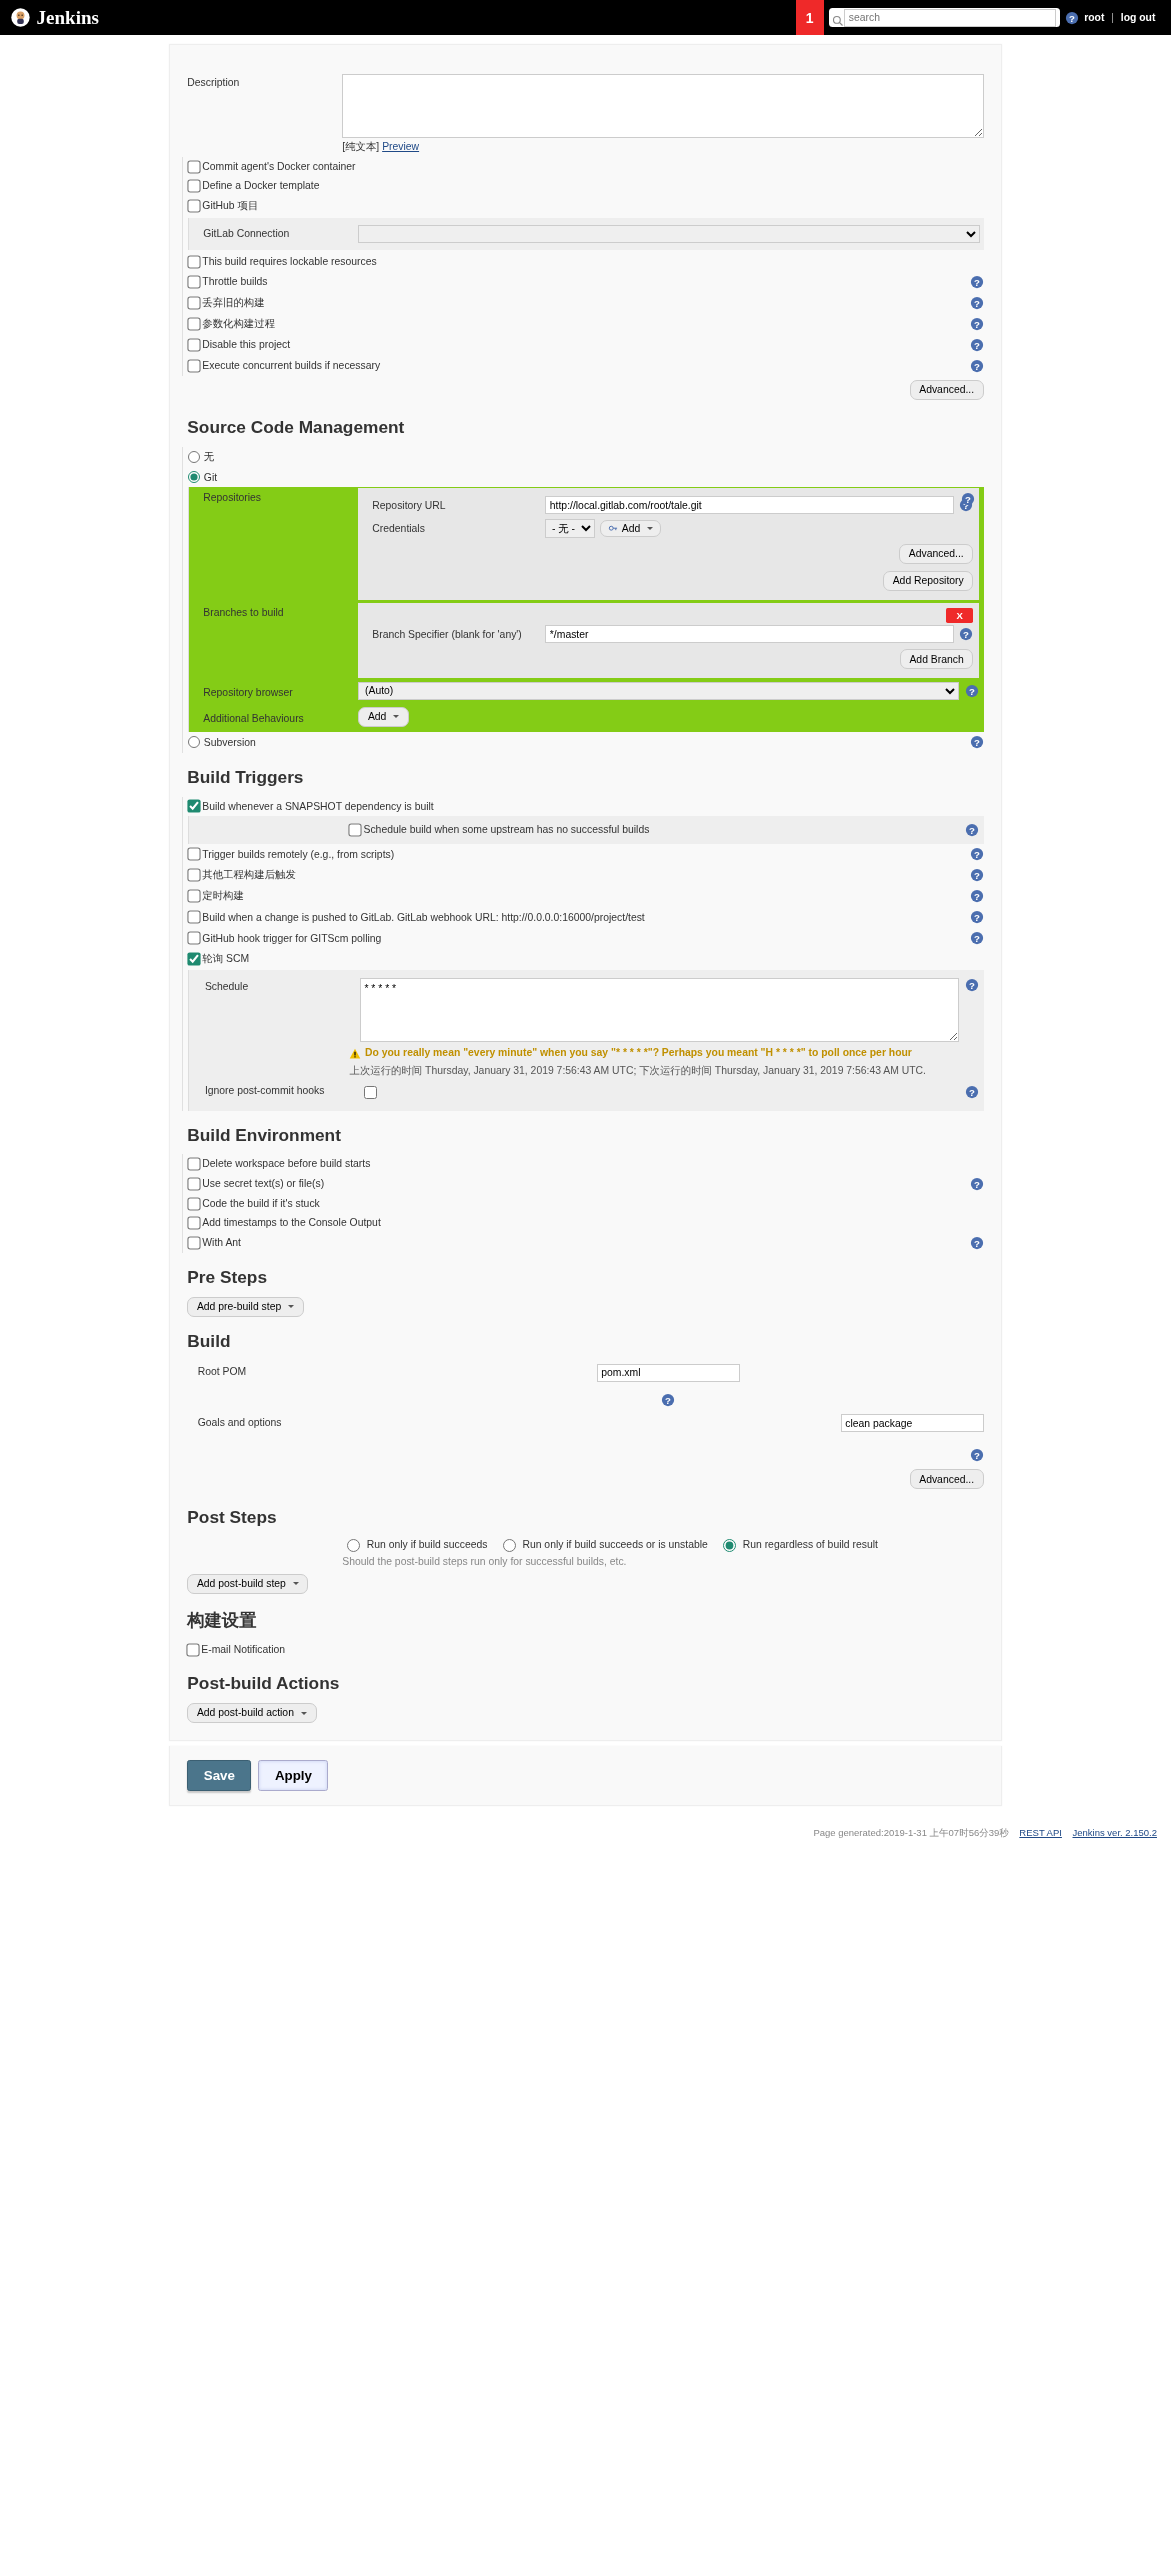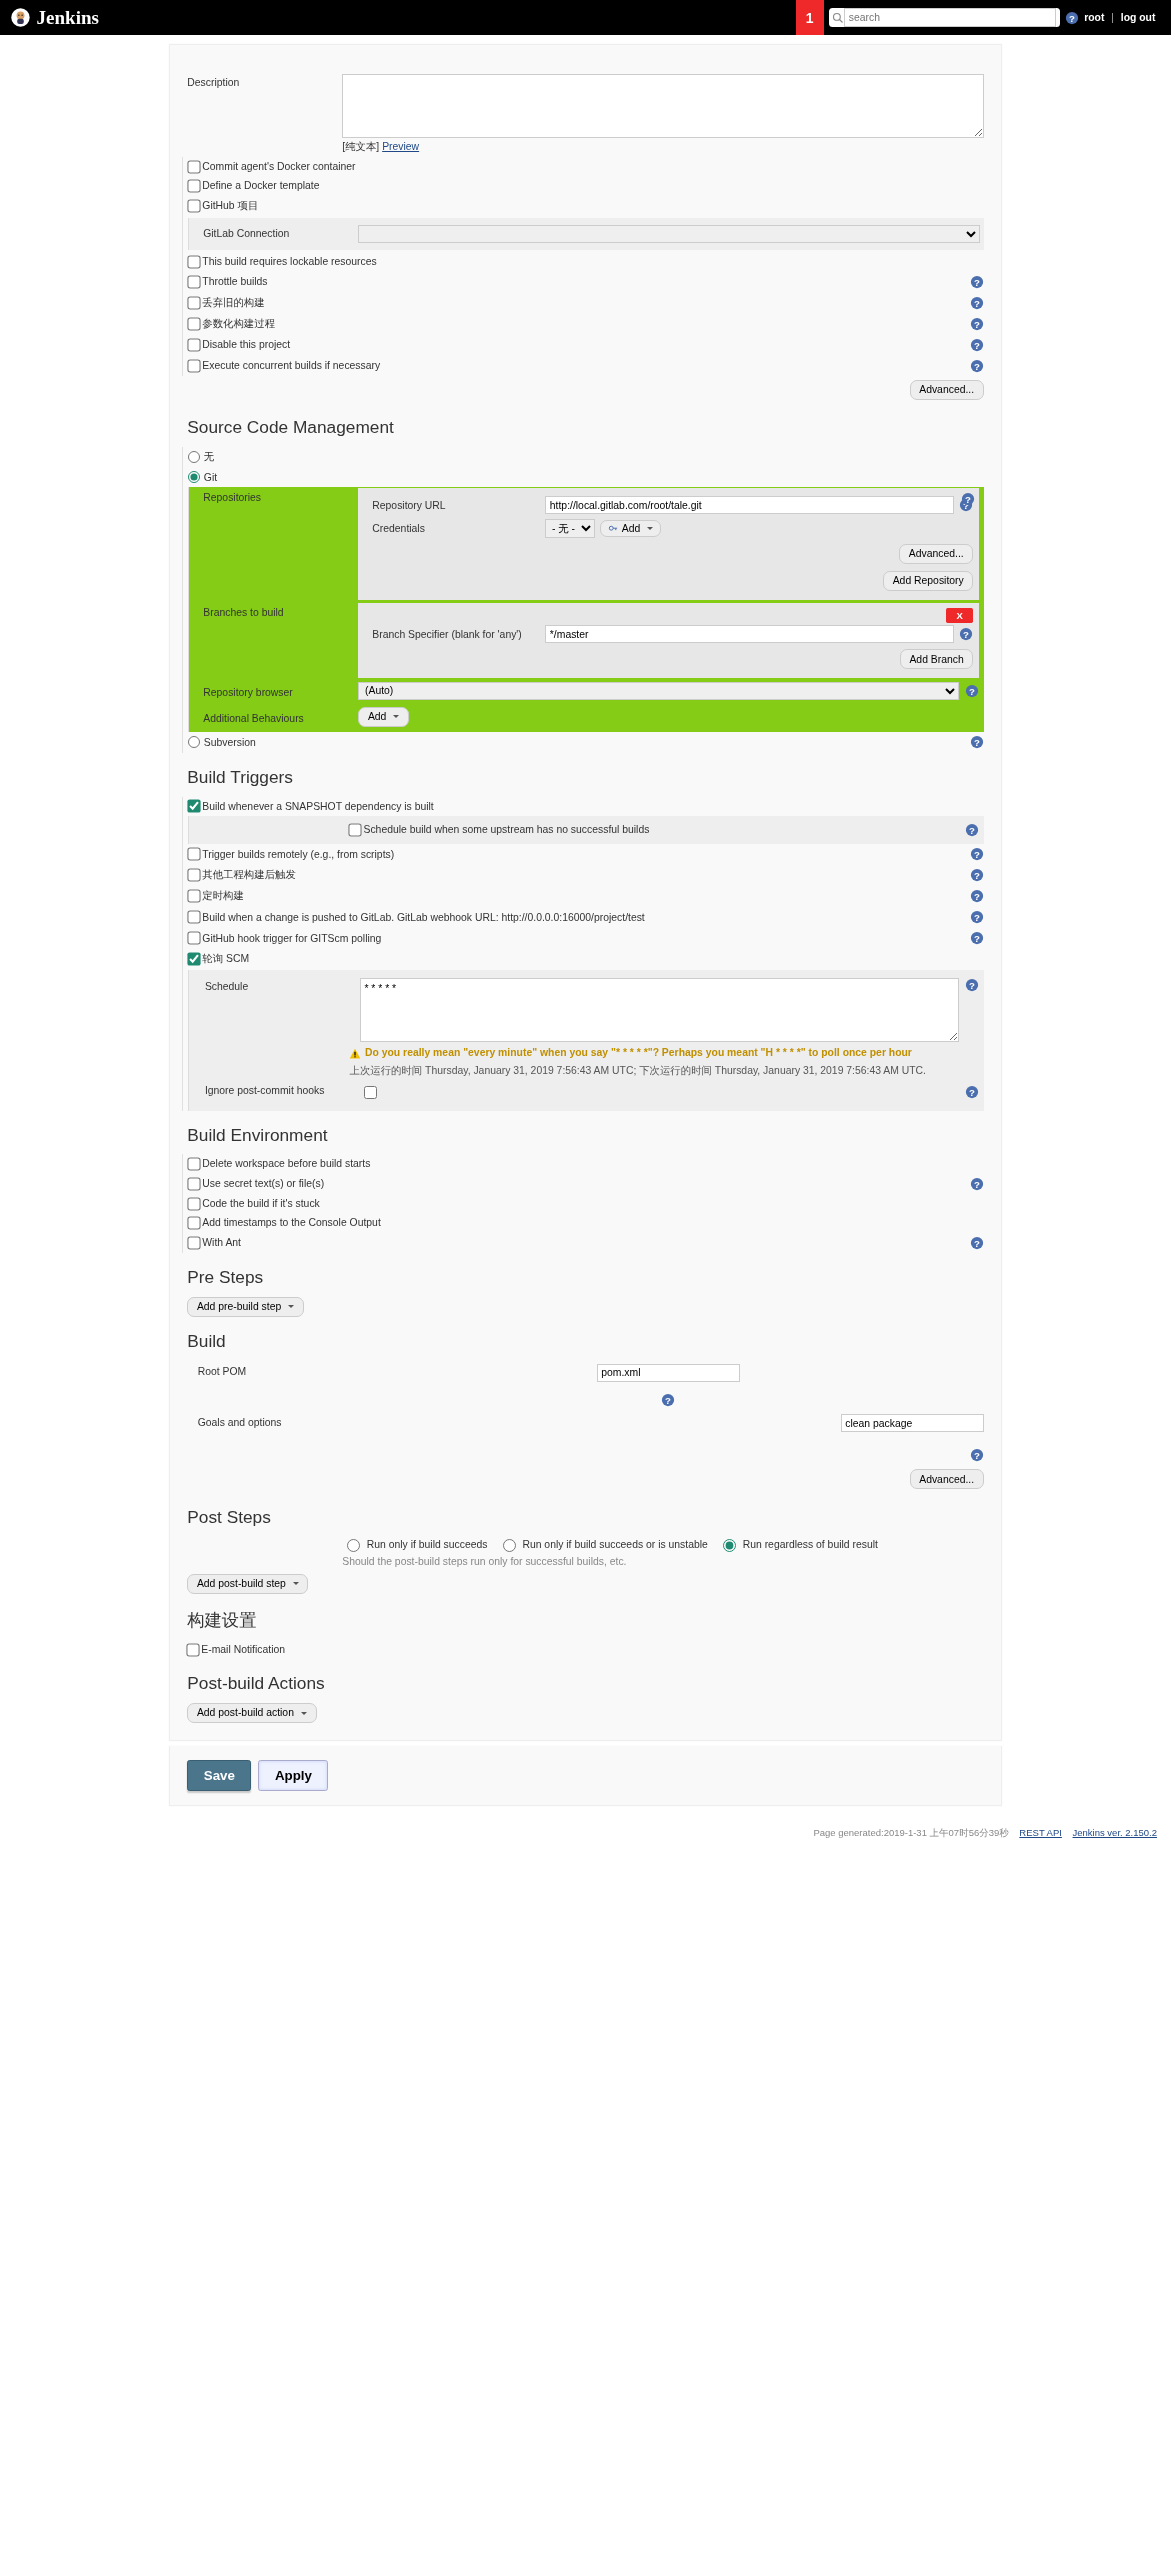"search" .search-box { align-items: center -> flex-end }
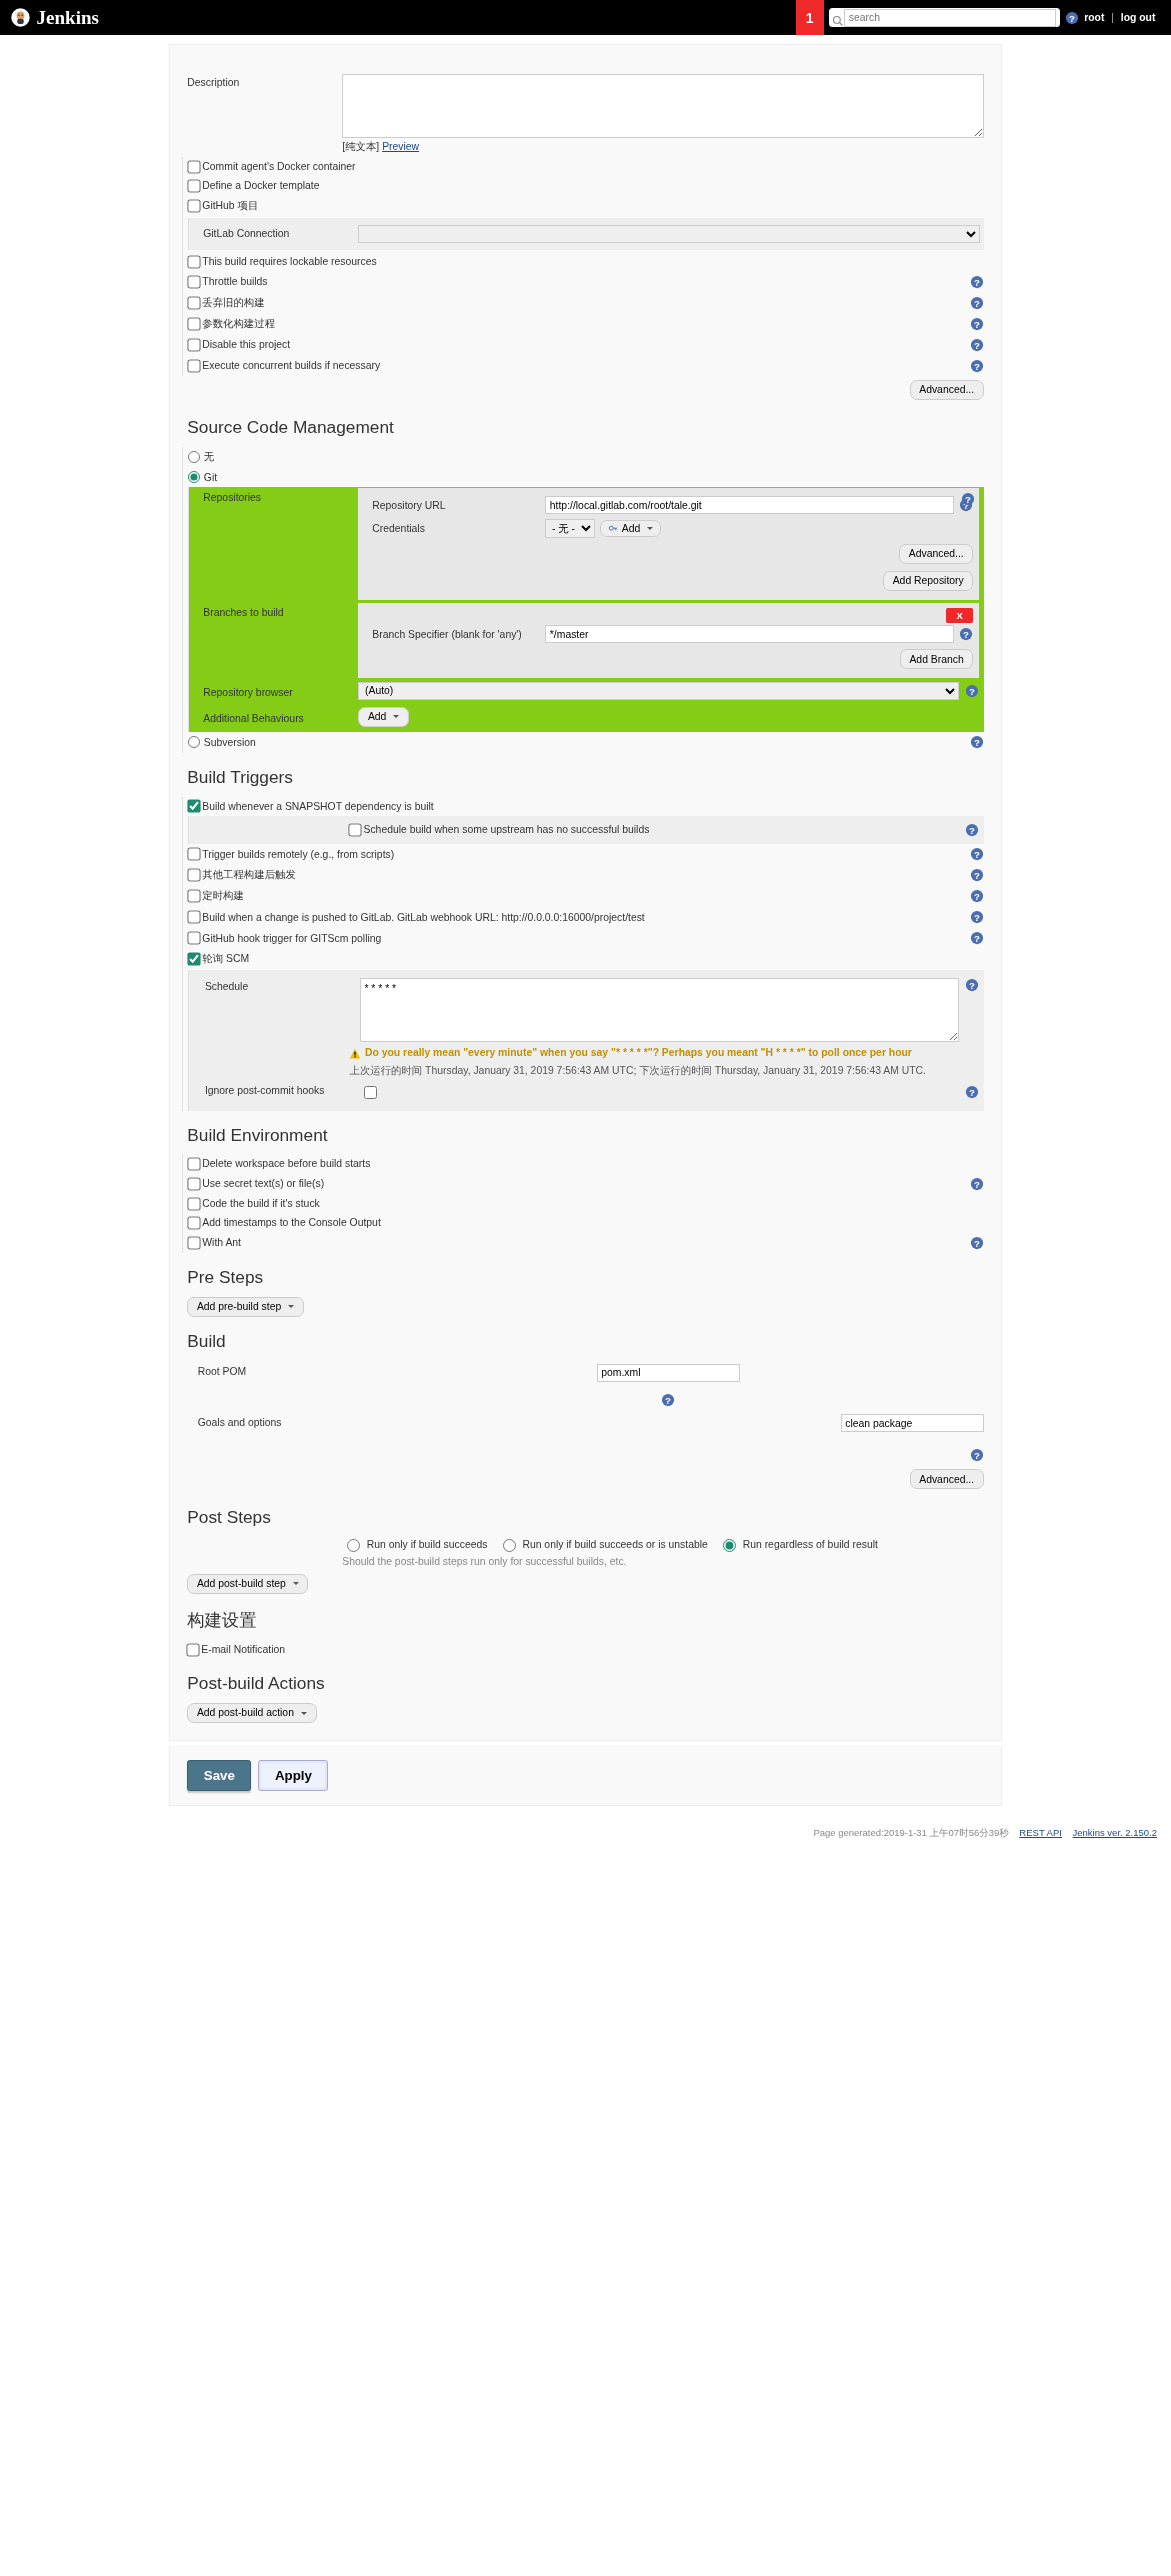"Source Code Management" .section-title { font-weight: normal -> bold }
